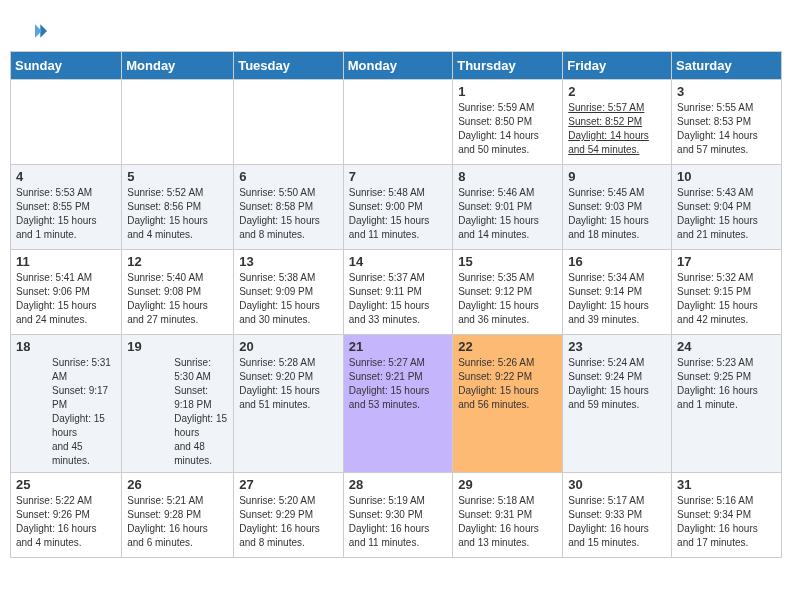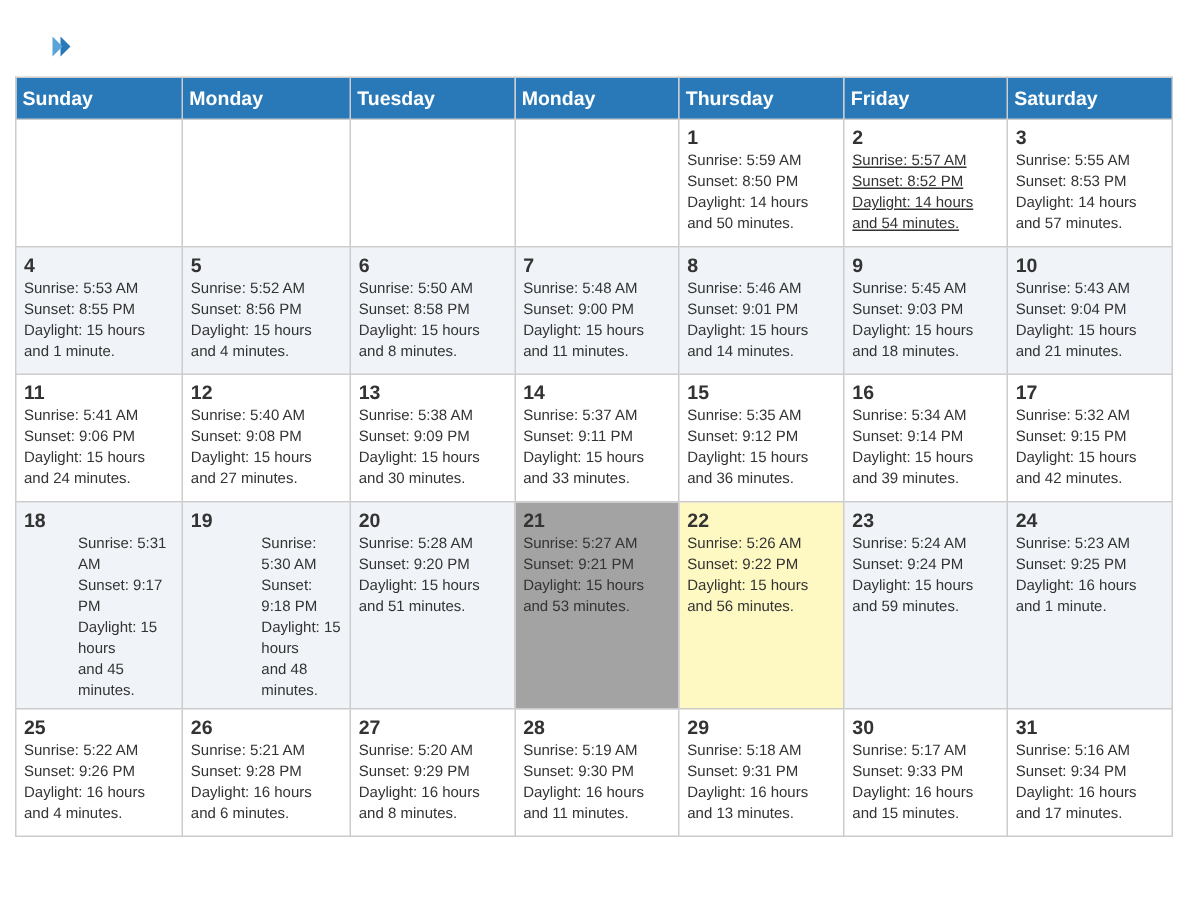"21" td { background: #a3a3a3 -> #c4b5fd }
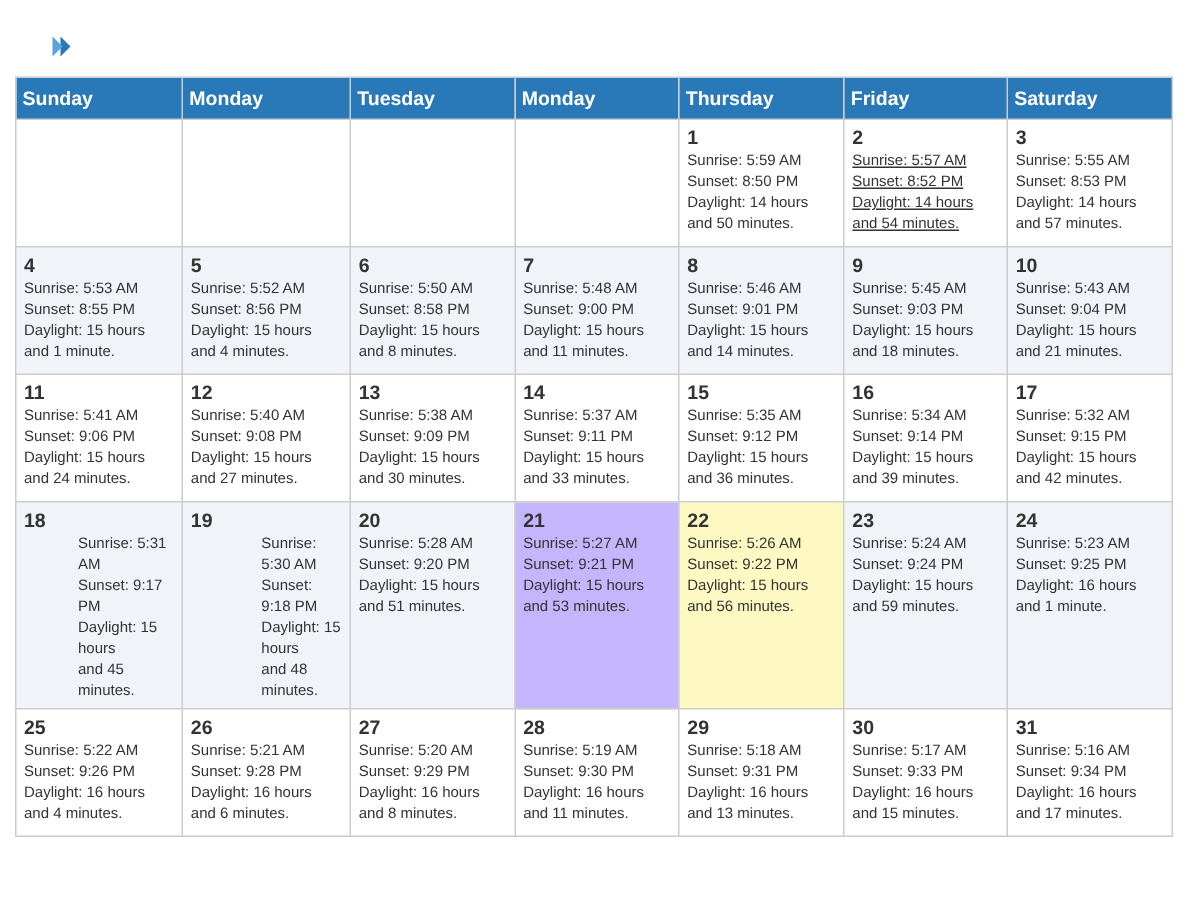"22" td { background: #fef9c3 -> #fdba74 }
